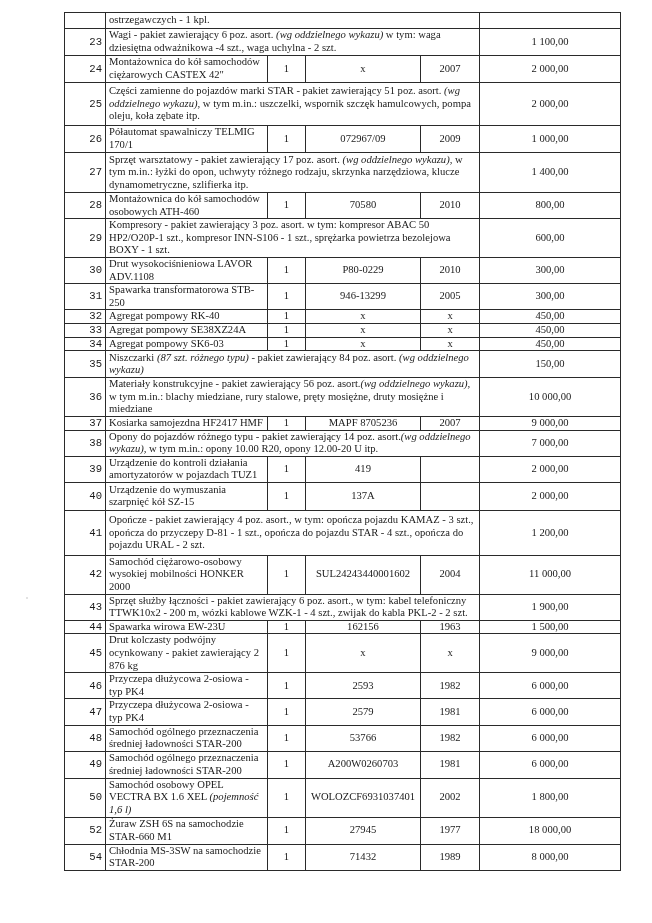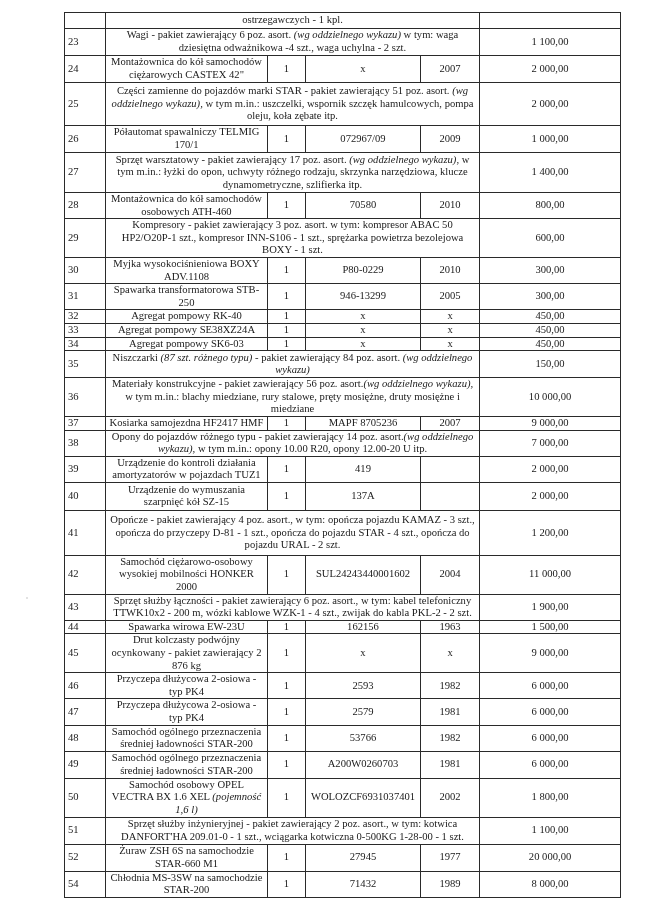"ostrzegawczych - 1 kpl." td.name { text-align: center -> left }
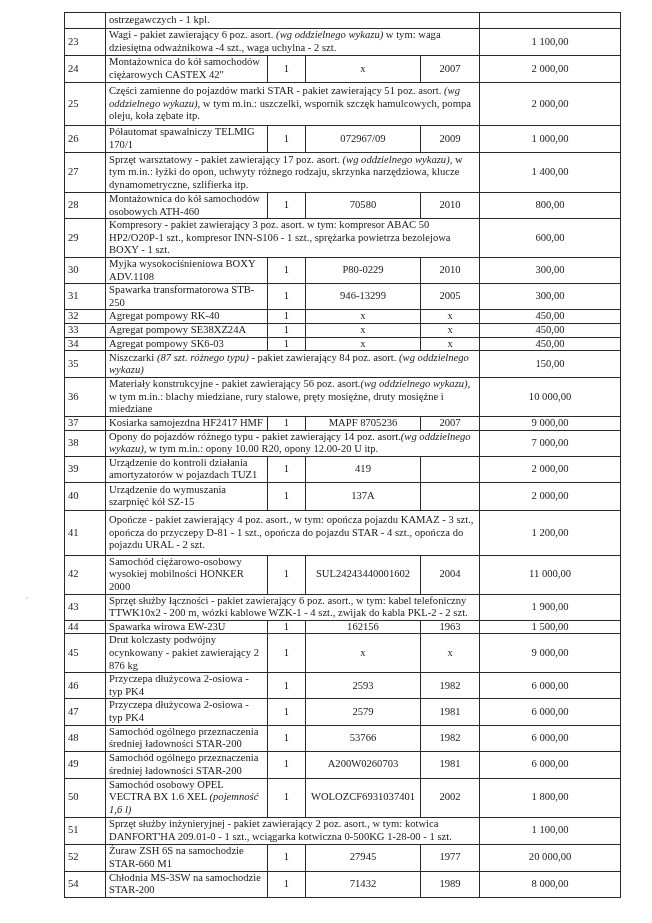"23" td.lp { font-family: none -> Liberation Mono, monospace; text-align: left -> right }
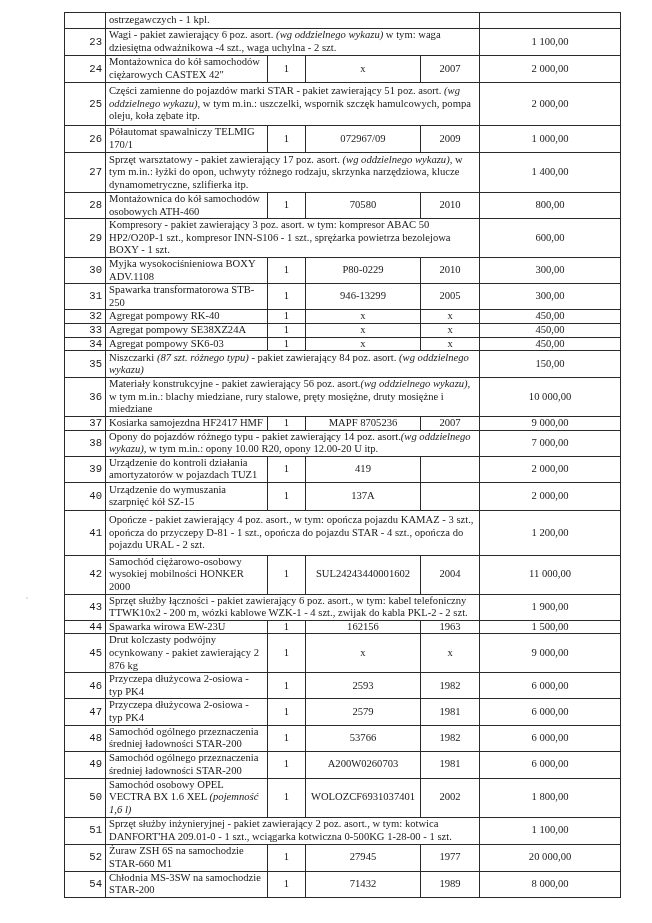"Myjka wysokociśnieniowa BOXY ADV.1108" td.name { text: Myjka wysokociśnieniowa BOXY -> Drut wysokociśnieniowa LAVOR }
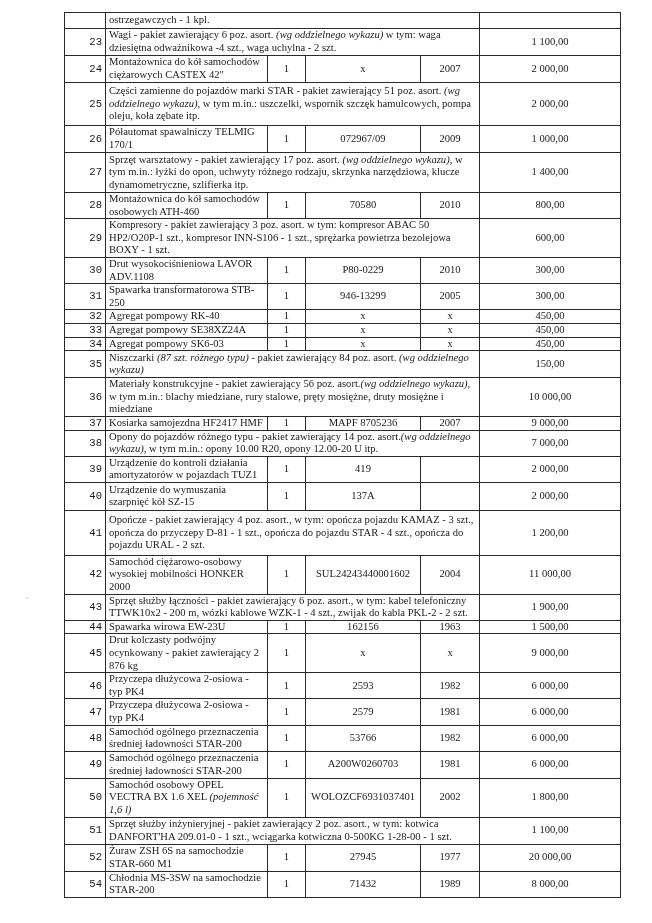"51" tr { html: <tr> <td>51</td> <td><span>Sprzęt służby inżynieryjnej - pakiet zawierający 2 poz. asort., w tym: kotwica DANFORT'HA 209.01-0 - 1 szt., wciągarka kotwiczna 0-500KG 1-28-00 - 1 szt.</span></td> <td>1 100,00</td> </tr> -> none }
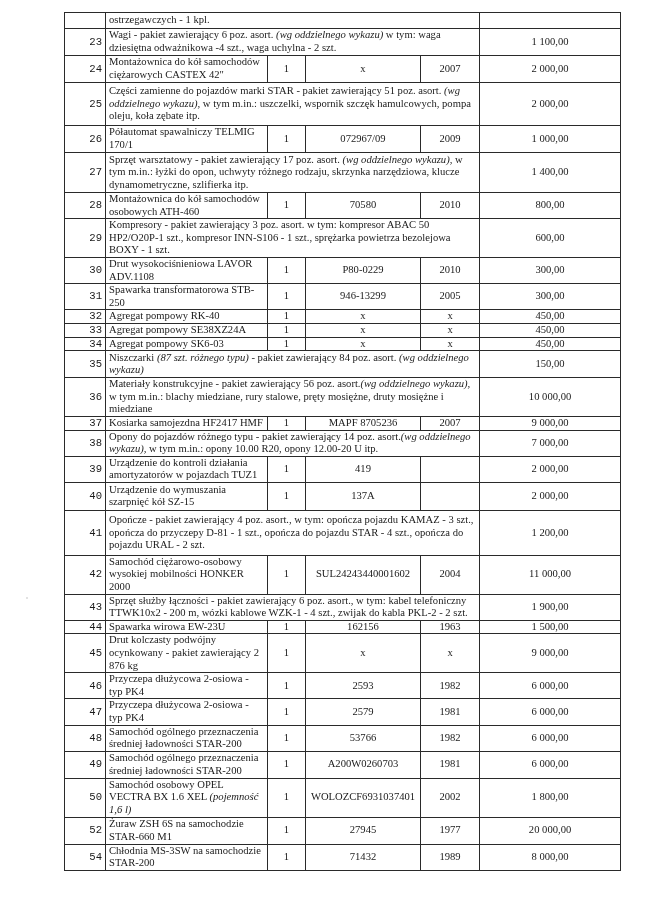"20 000,00" td.val { text: 20 000,00 -> 18 000,00 }
